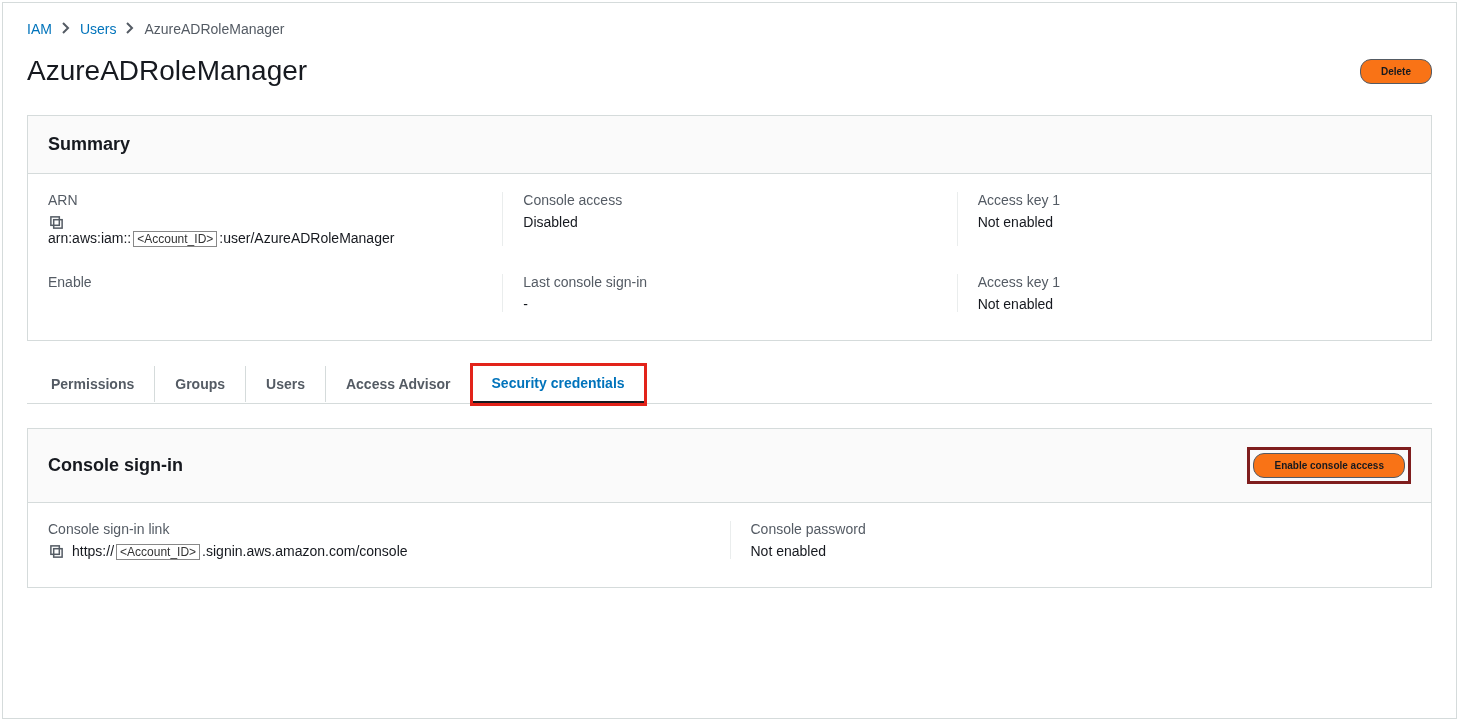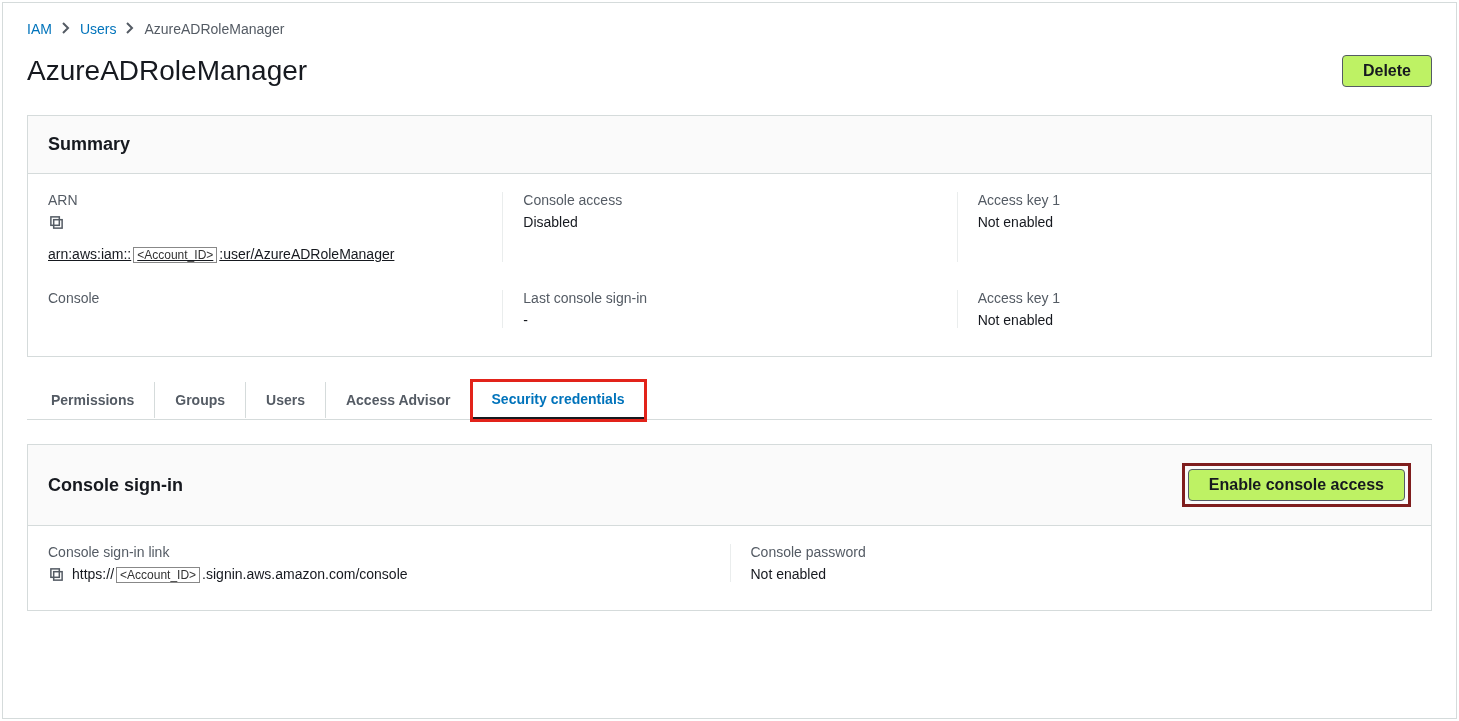"Delete" .btn { background: #bef264 -> #f97316; border-radius: 4px -> 11px; font-size: 16px -> 10px }
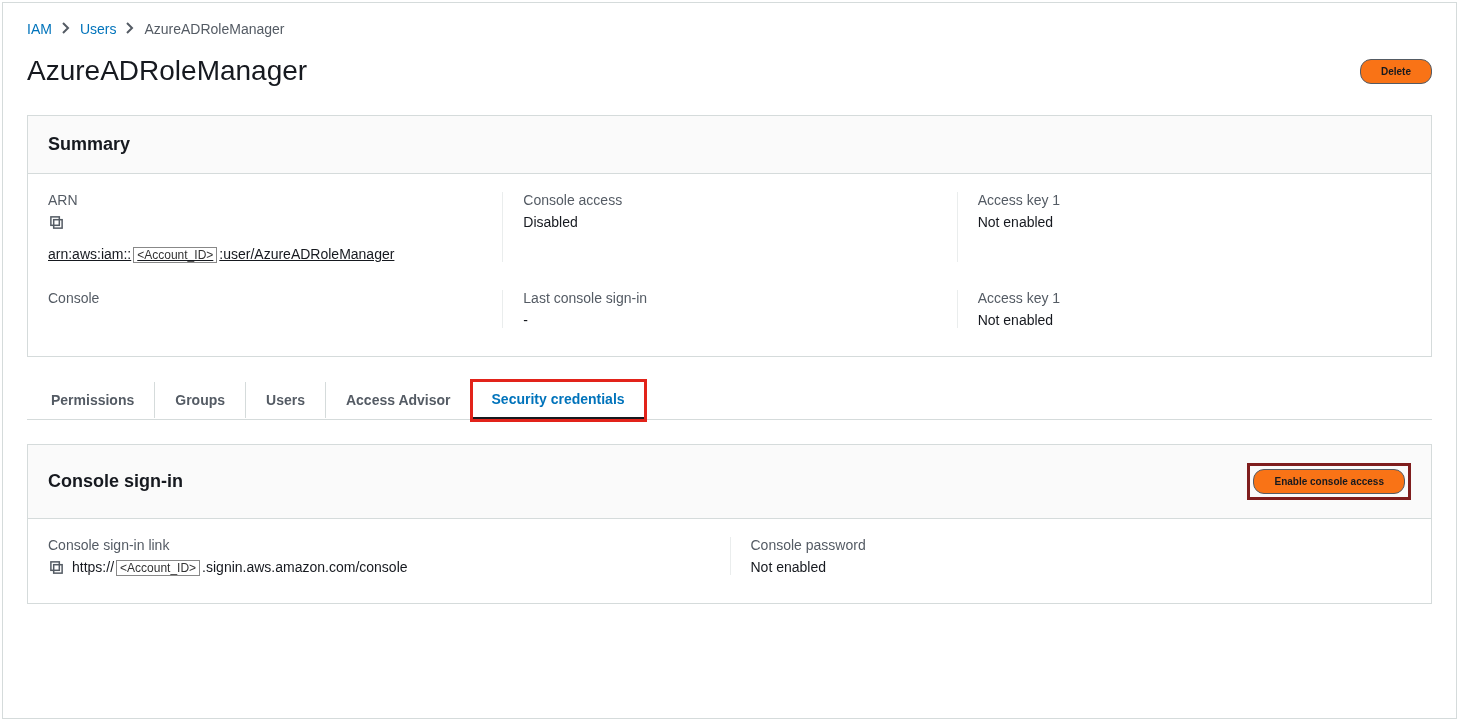"arn:aws:iam:: <Account_ID>" .arn-text { margin-top: 16px -> 0; text-decoration: underline -> none }
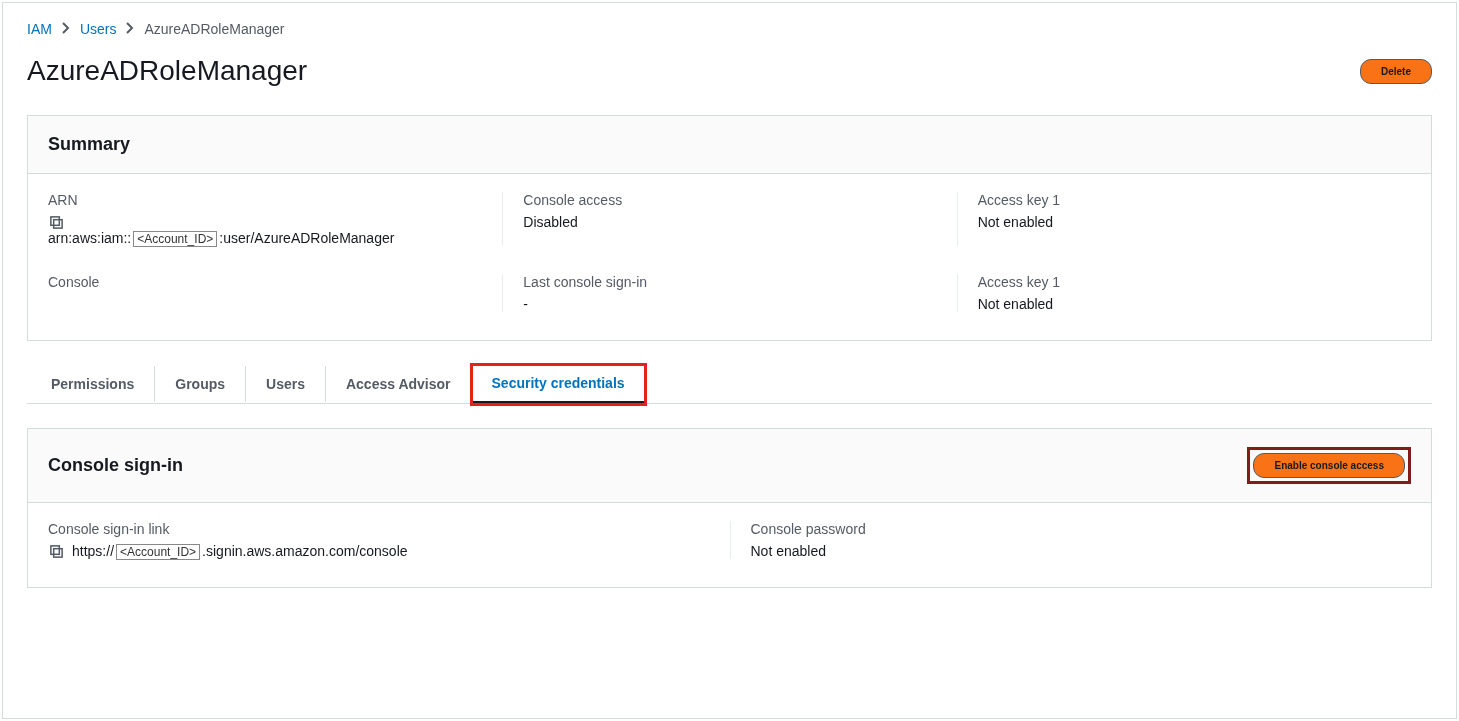"Console" div.field-label { text: Console -> Enable }
